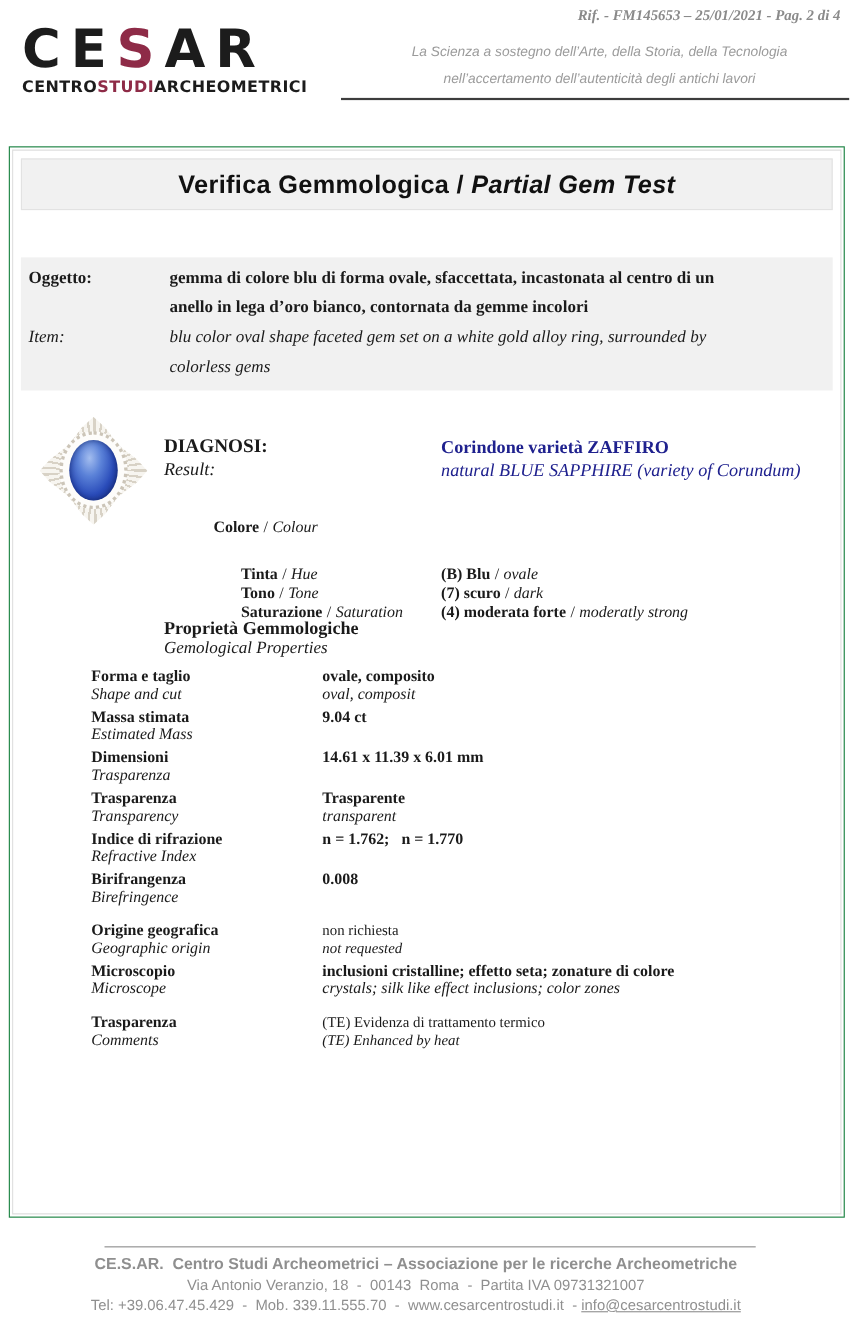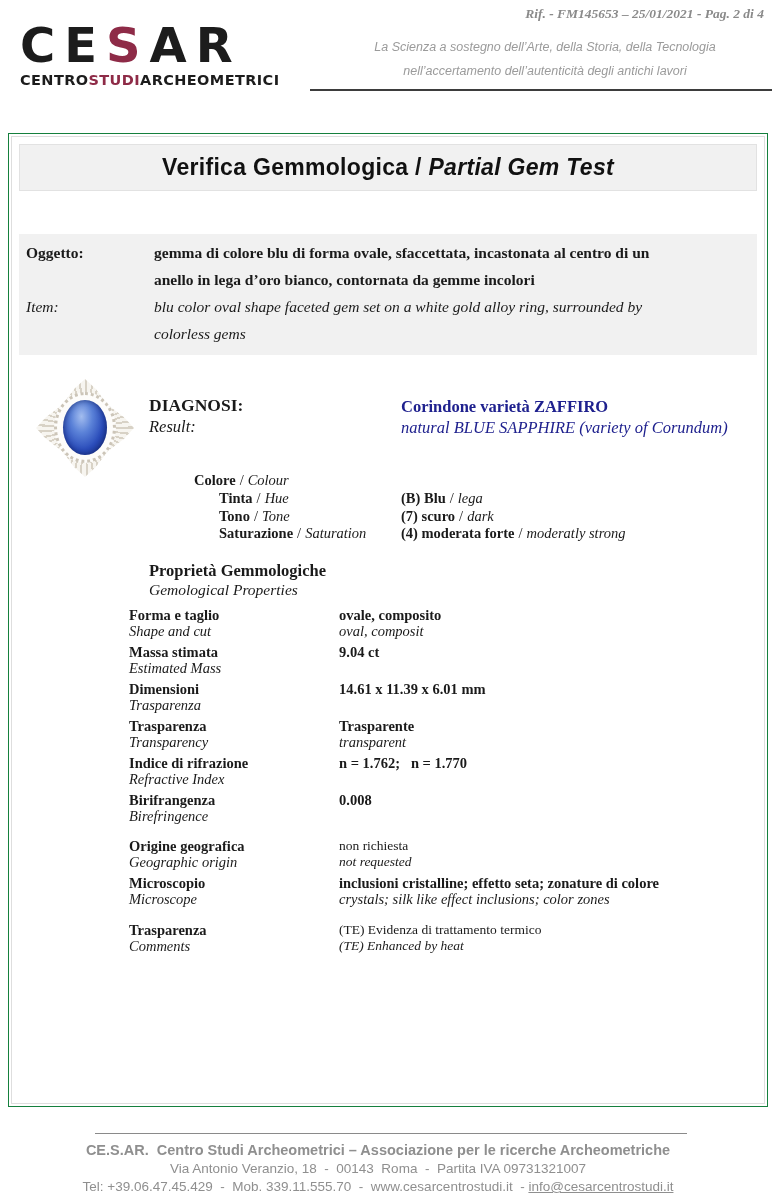"Colore / Colour" .color-heading { margin-bottom: 1px -> 25px }
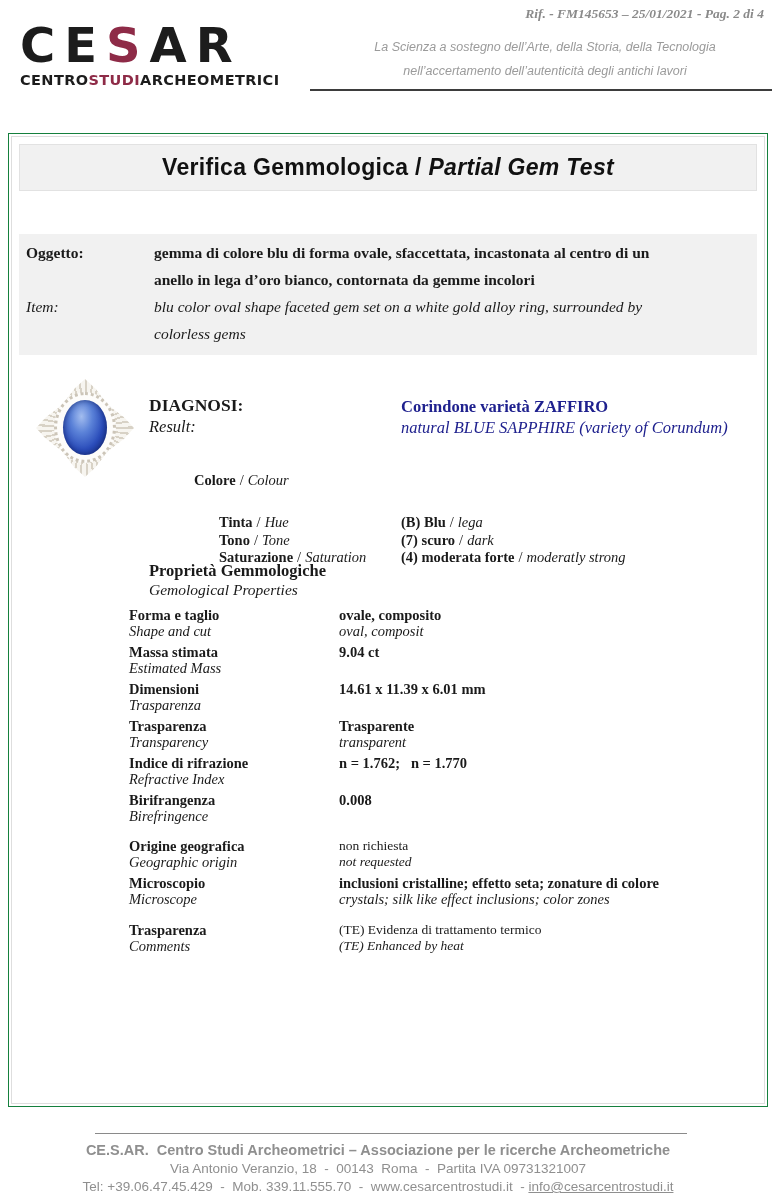"lega" span.i { text: lega -> ovale }
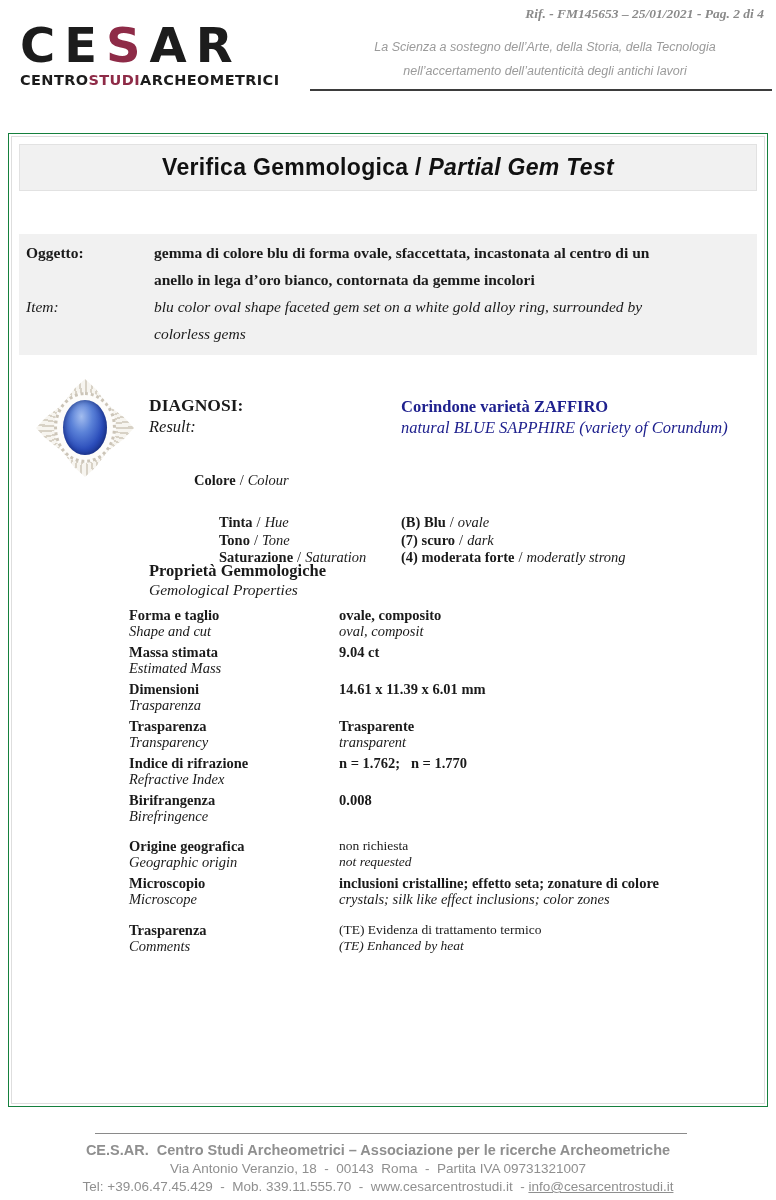"Forma e taglio" .prow { margin: 0 10px 5px 120px -> 0 10px 5px 74px }
